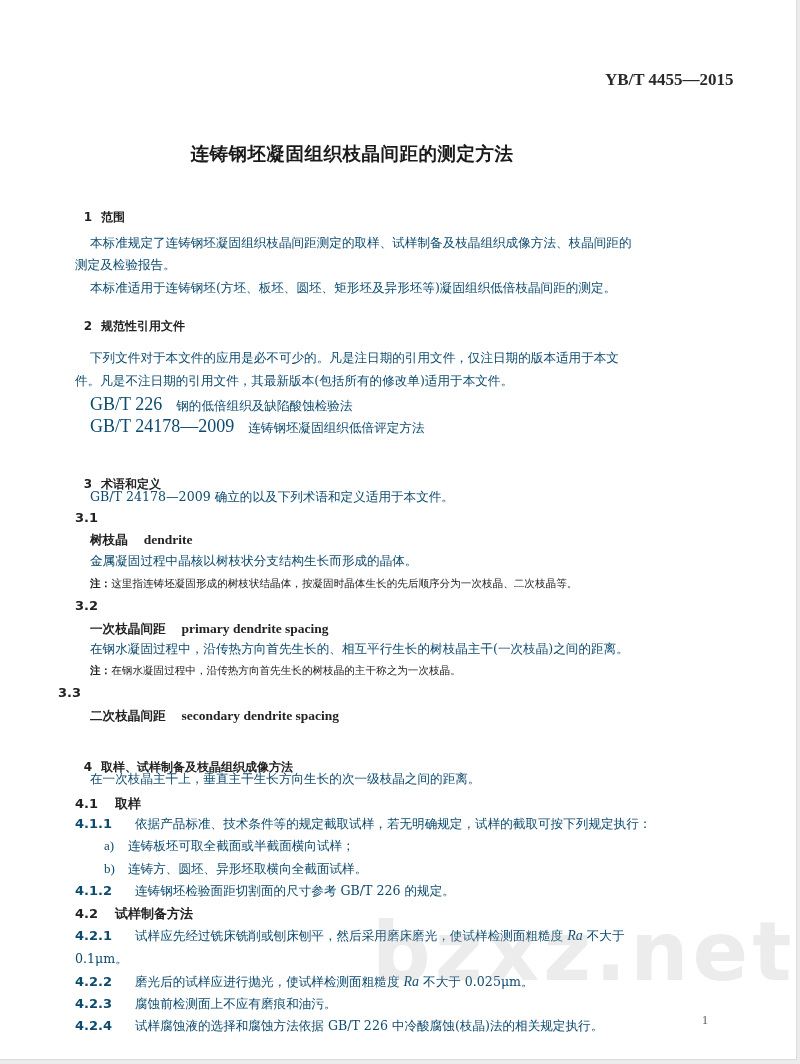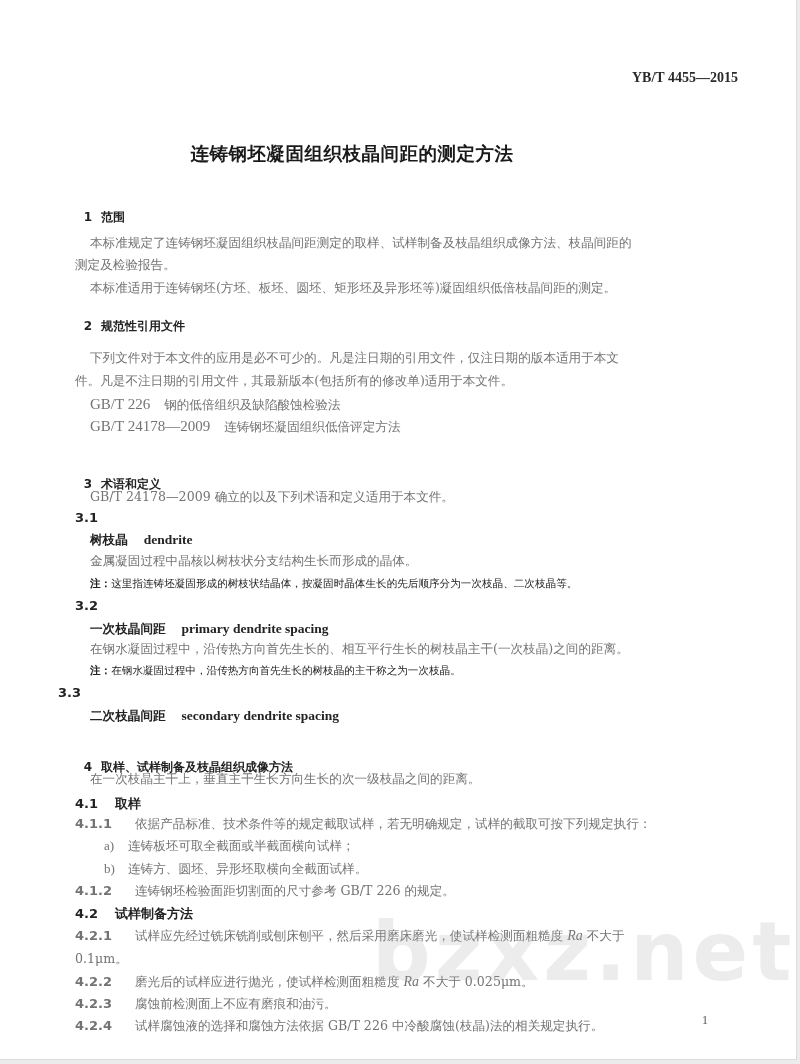"YB/T 4455—2015" .std-code { font-size: 14px -> 17px; left: 632px -> 605px }
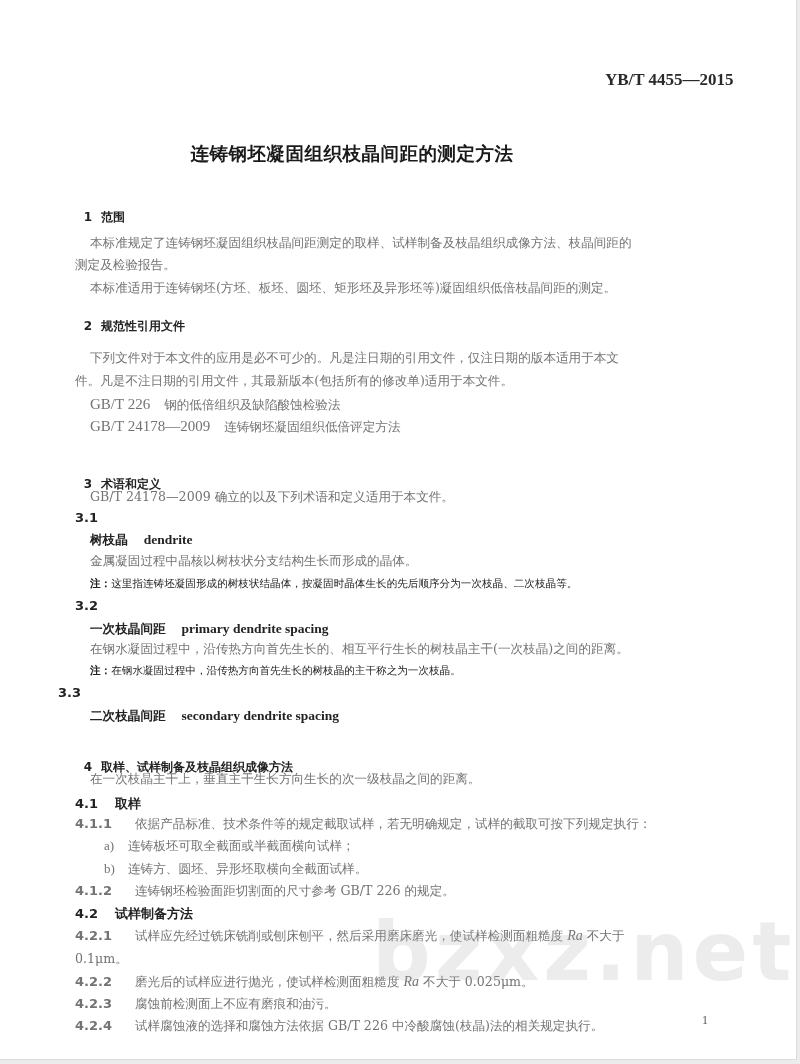"本标准规定了连铸钢坯凝固组织枝晶间距测定的取样、试样制备及枝晶组织成像方法、枝晶" .para { color: #737373 -> #0c4a6e }
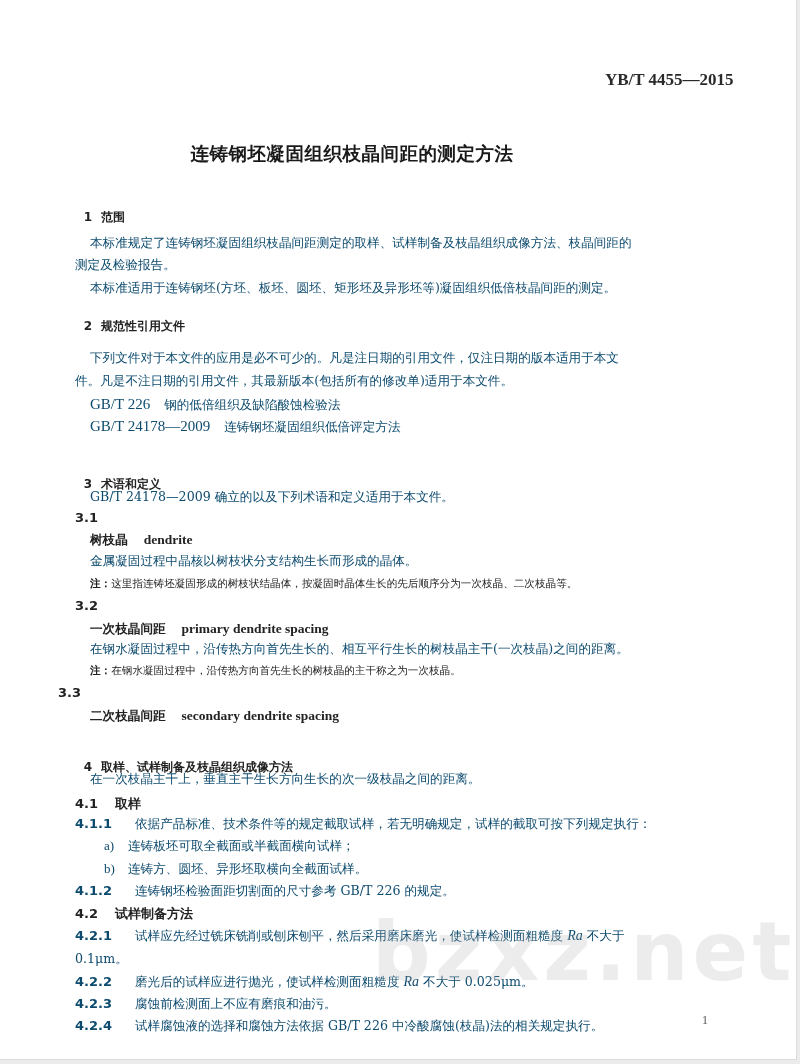"GB/T 226" .ref .code { font-size: 15px -> 18px }
